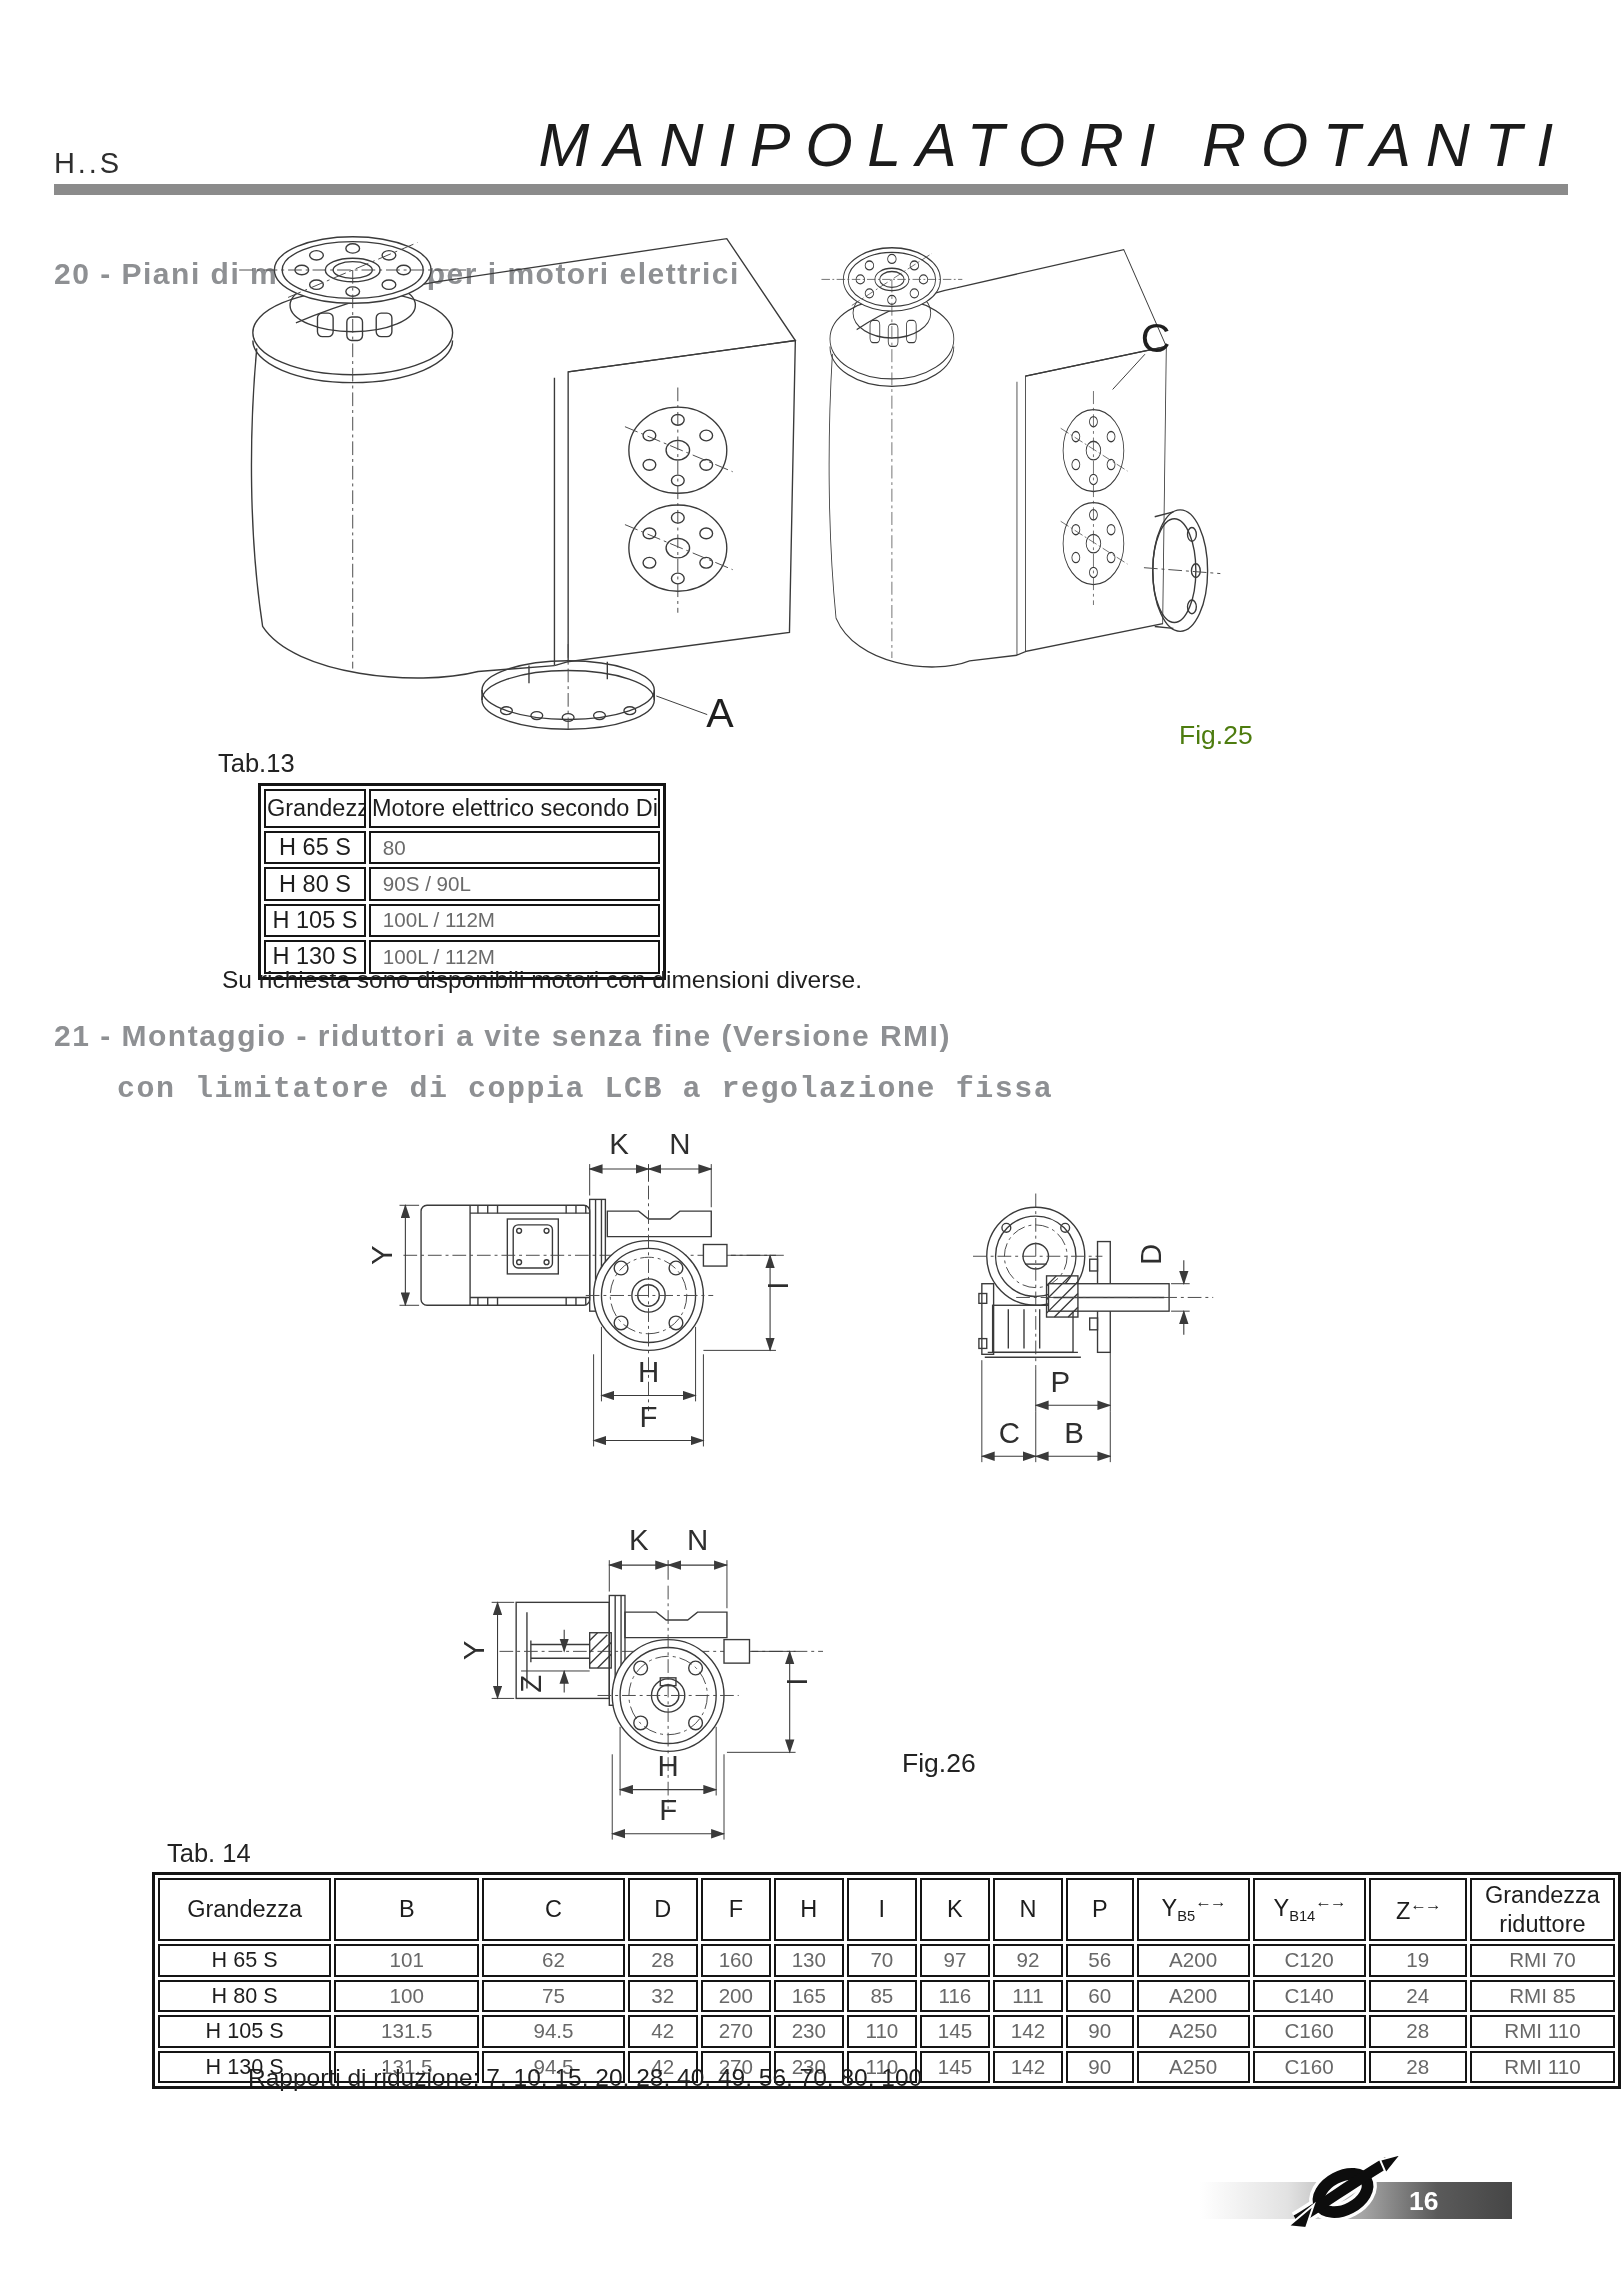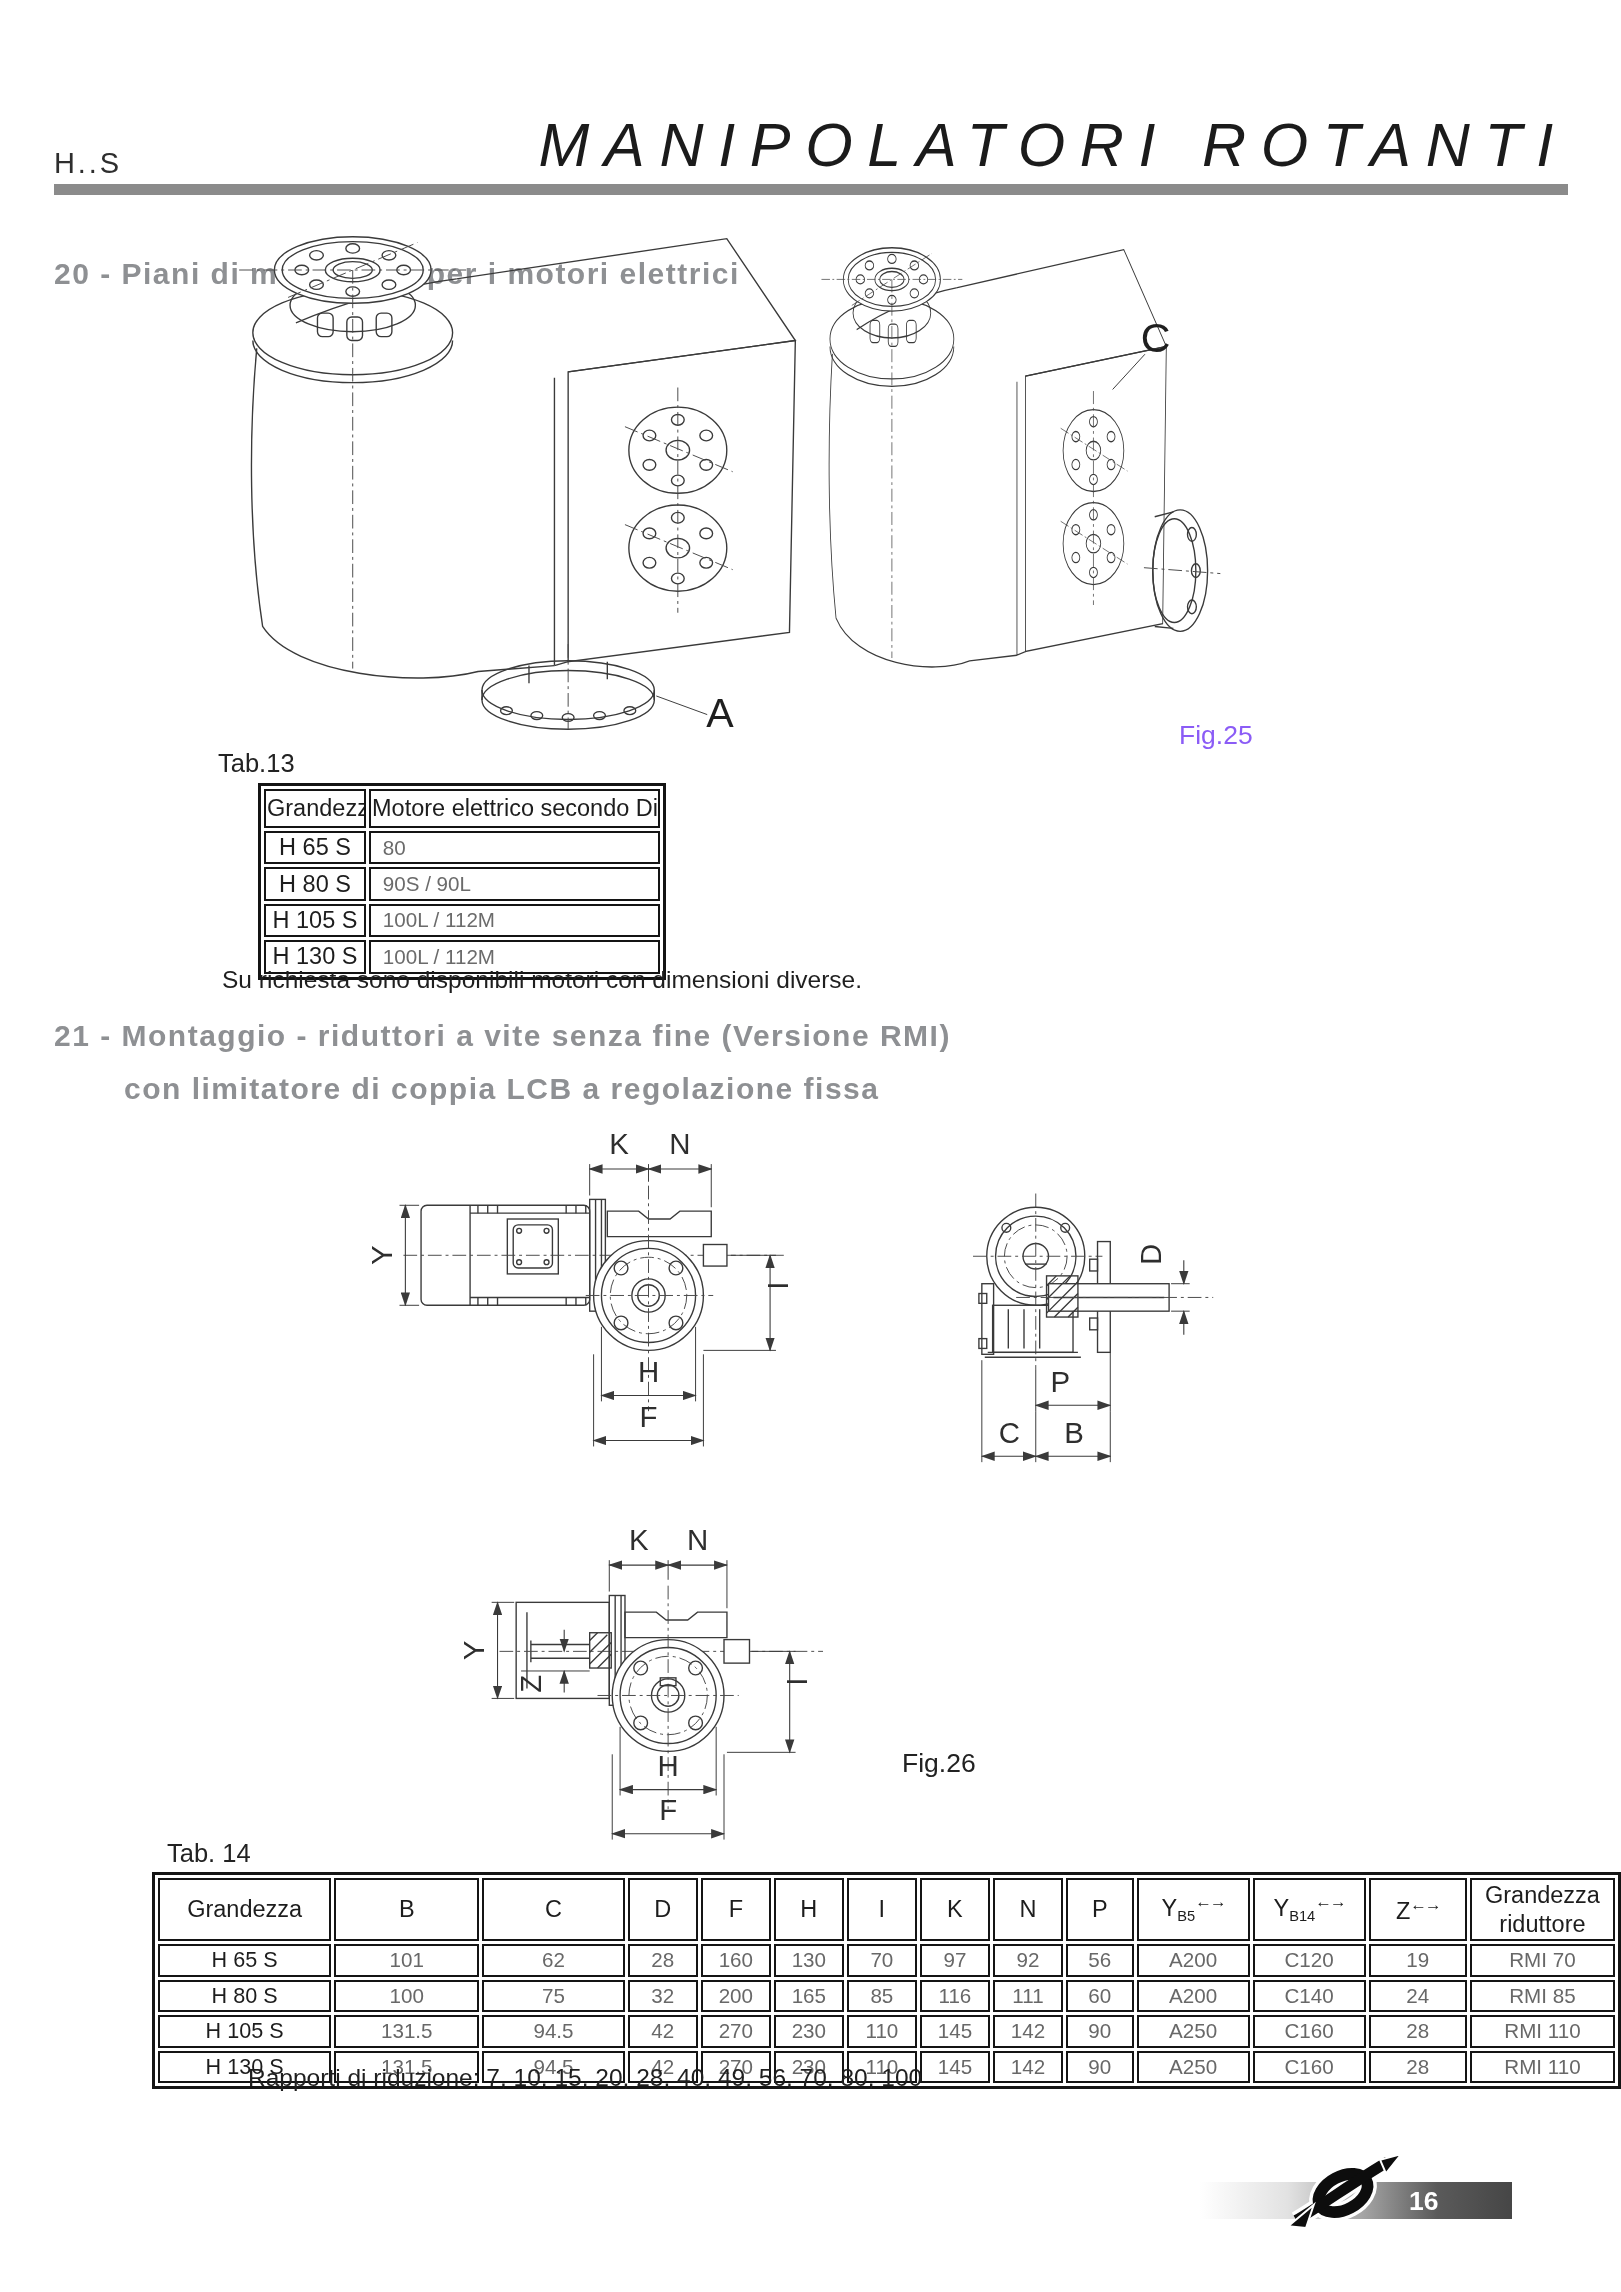"Fig.25" #fig25-caption { color: #8b5cf6 -> #4d7c0f }
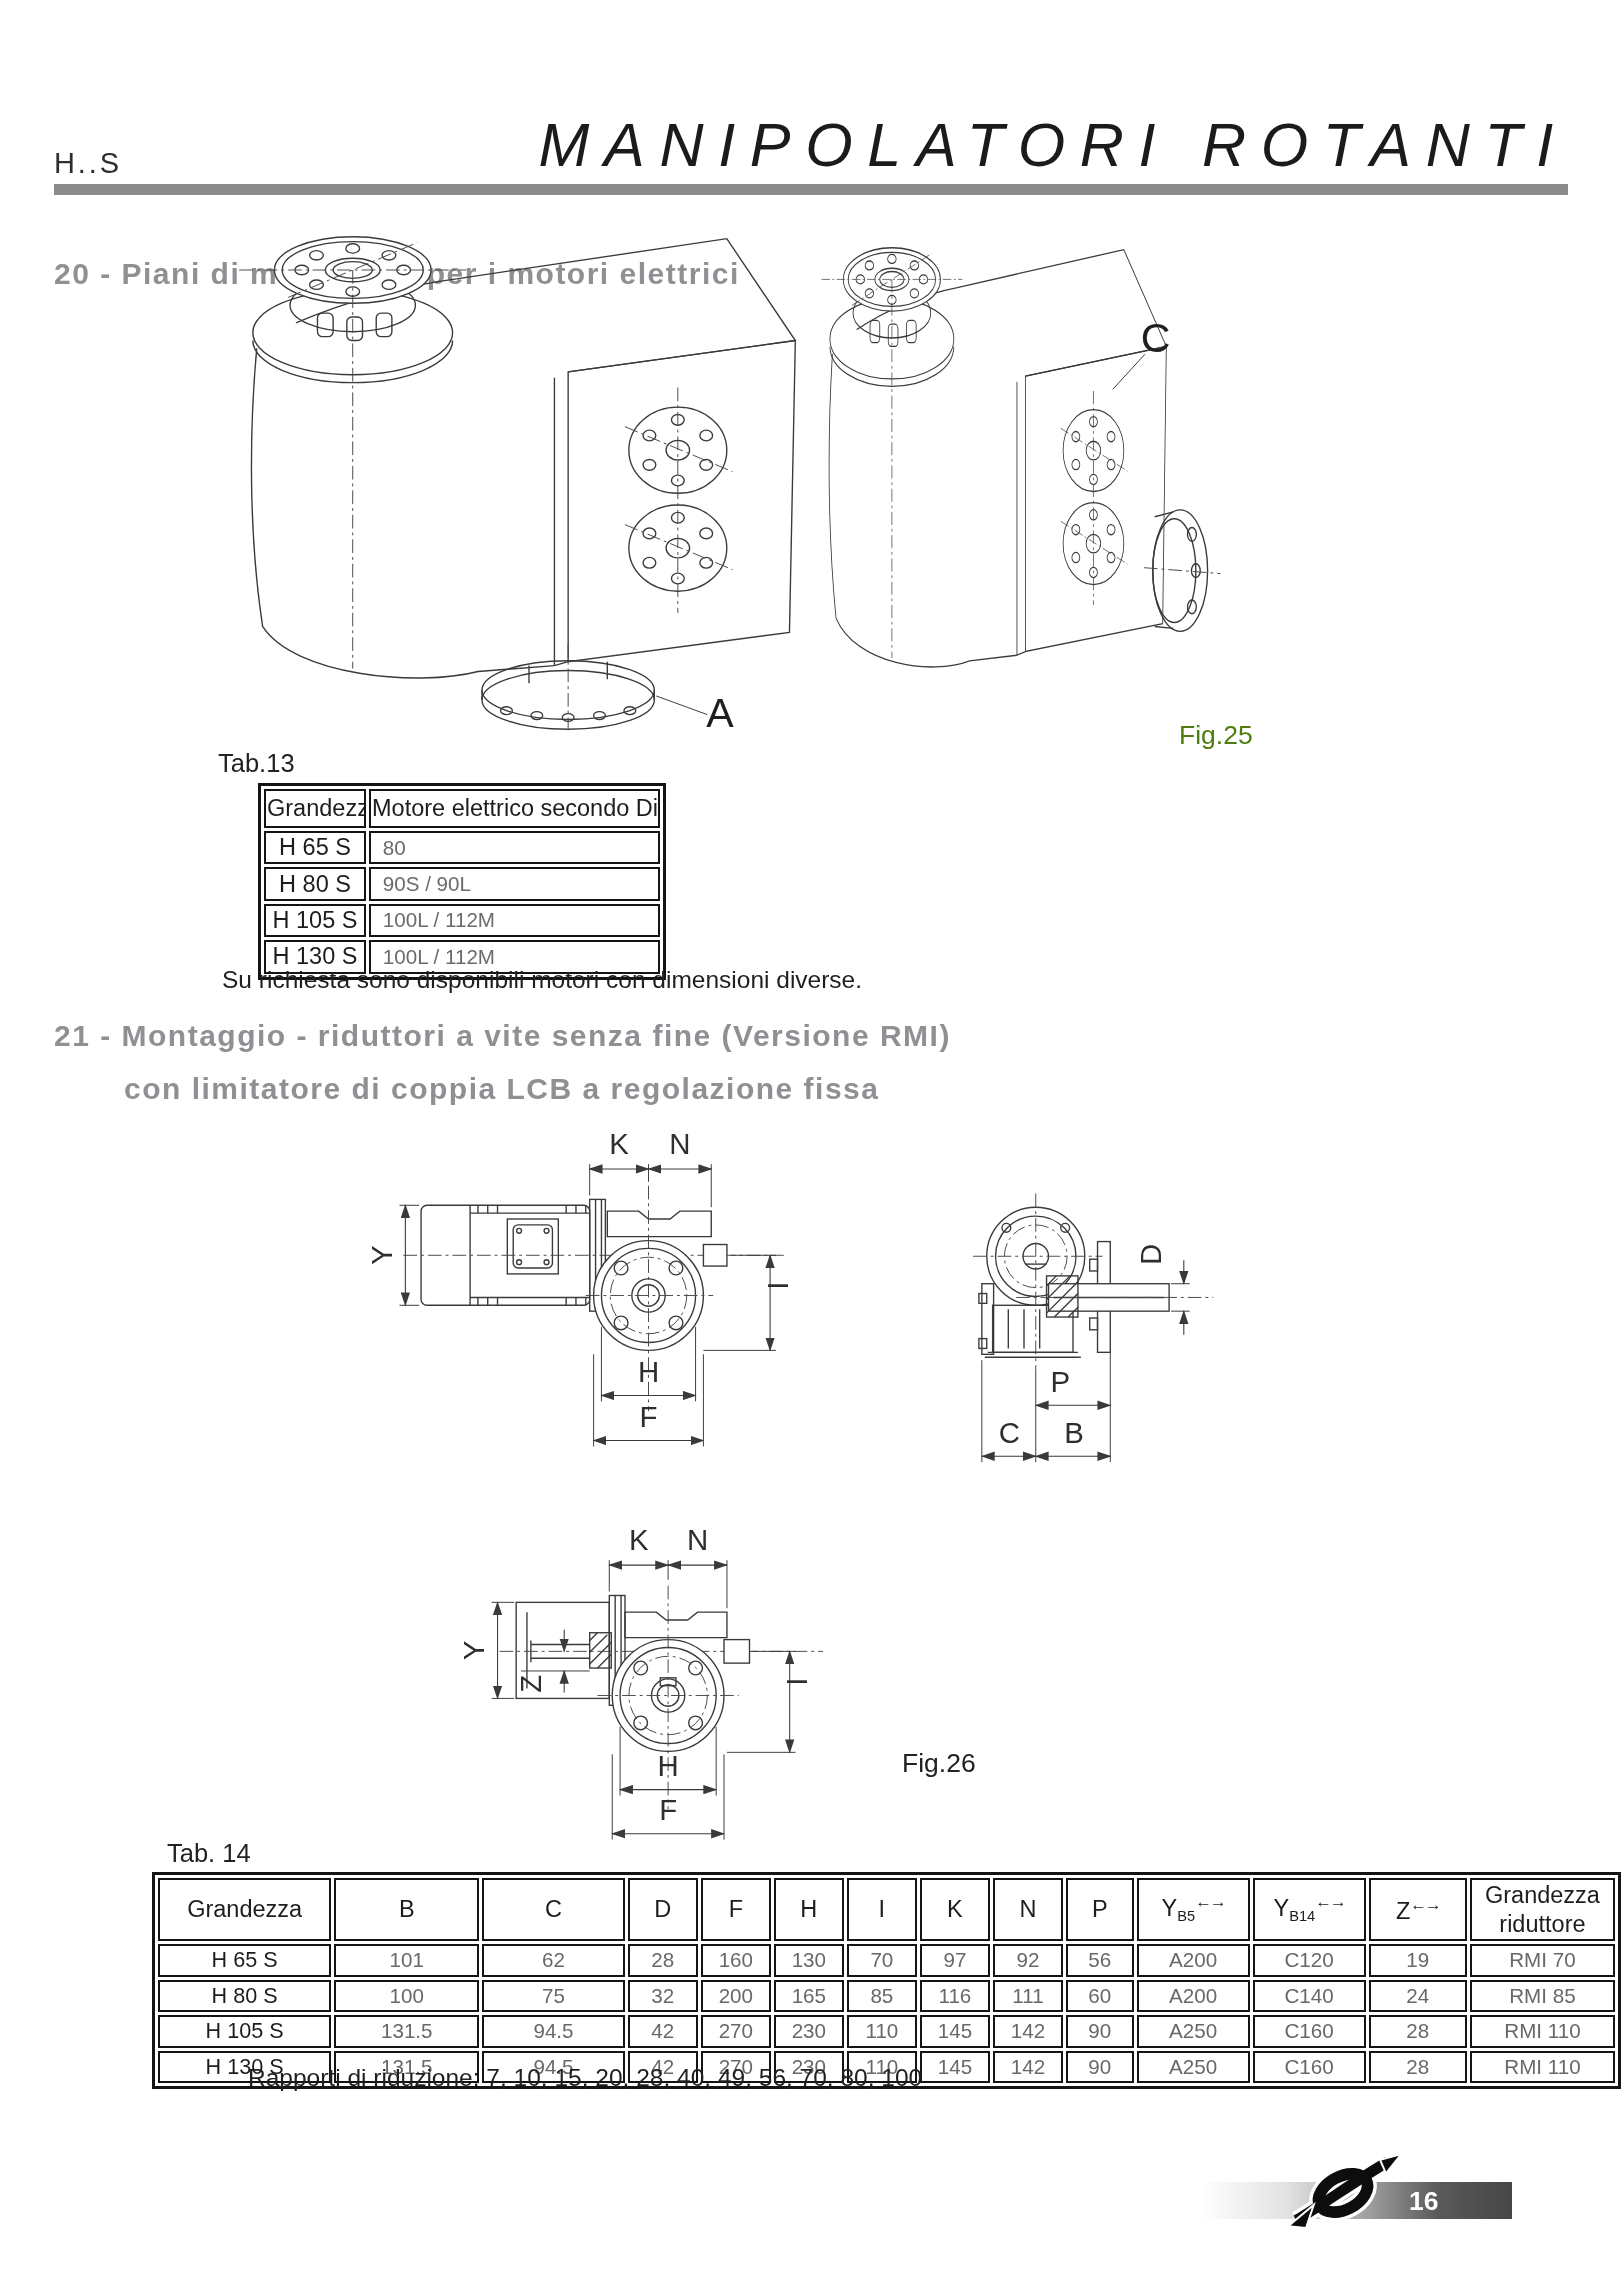"con limitatore di coppia LCB" #sec21-line2 { font-family: none -> Liberation Mono, monospace; left: 124px -> 117px }
